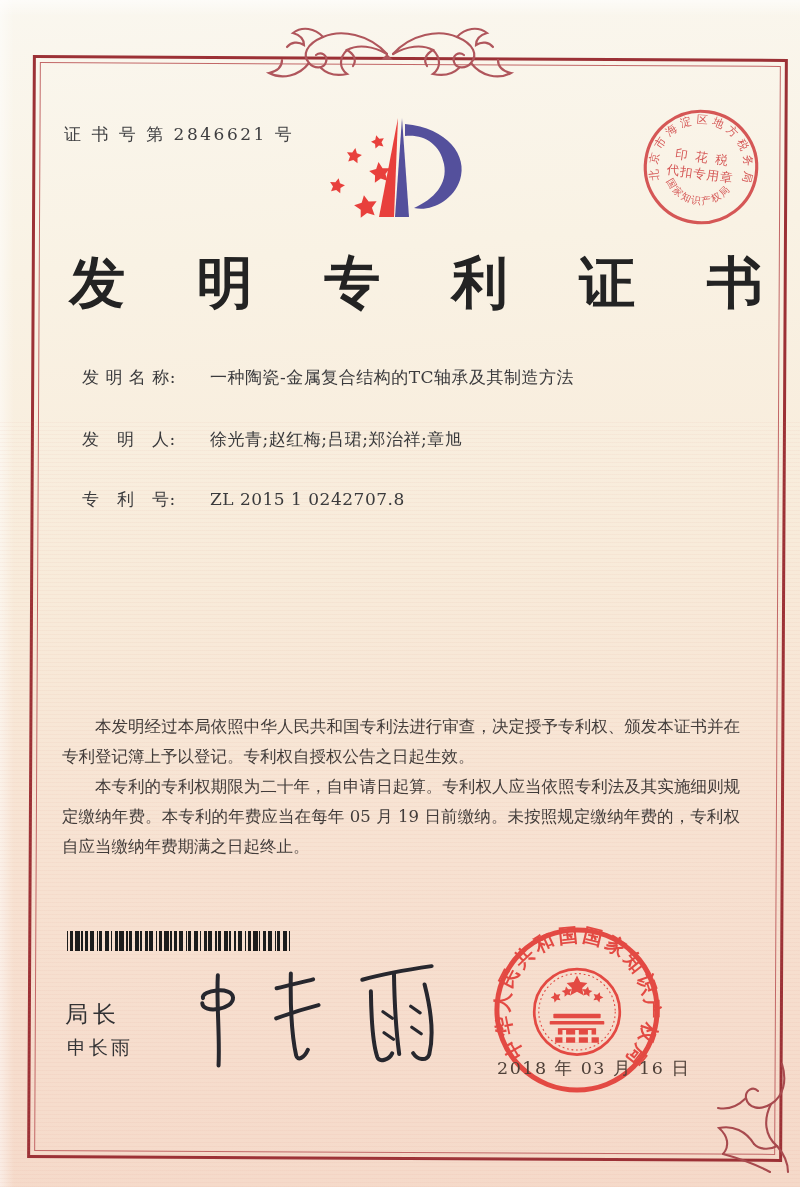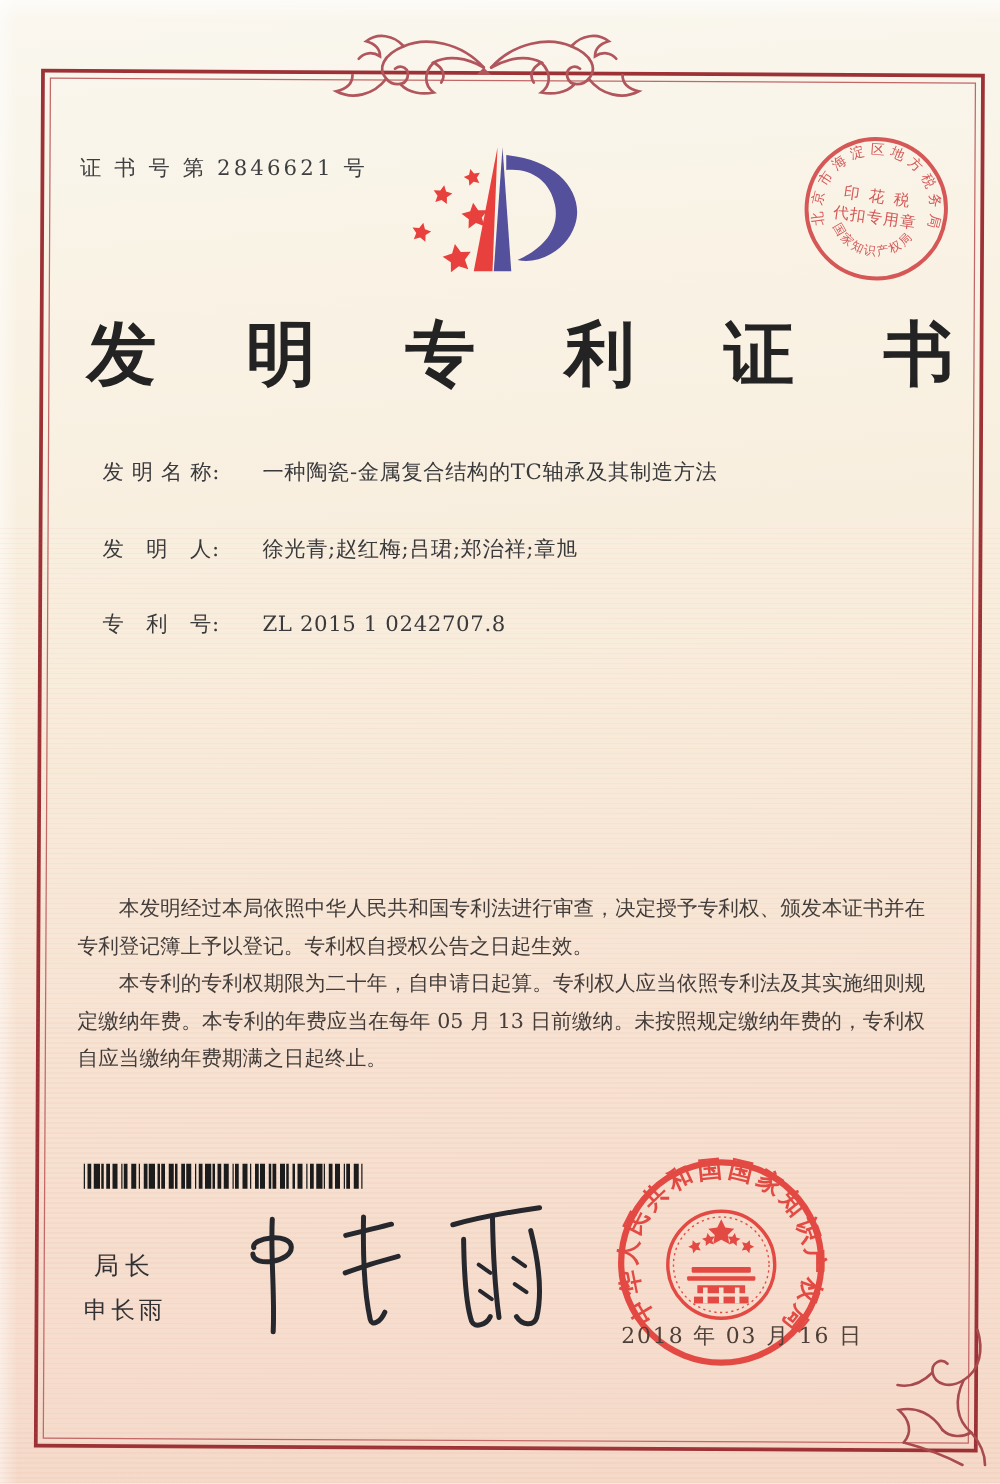"本专利的专利权期限为二十年，自申请日起算。专利权人应当依照专利法及其实施细则规定" p { text: 13 -> 19 }
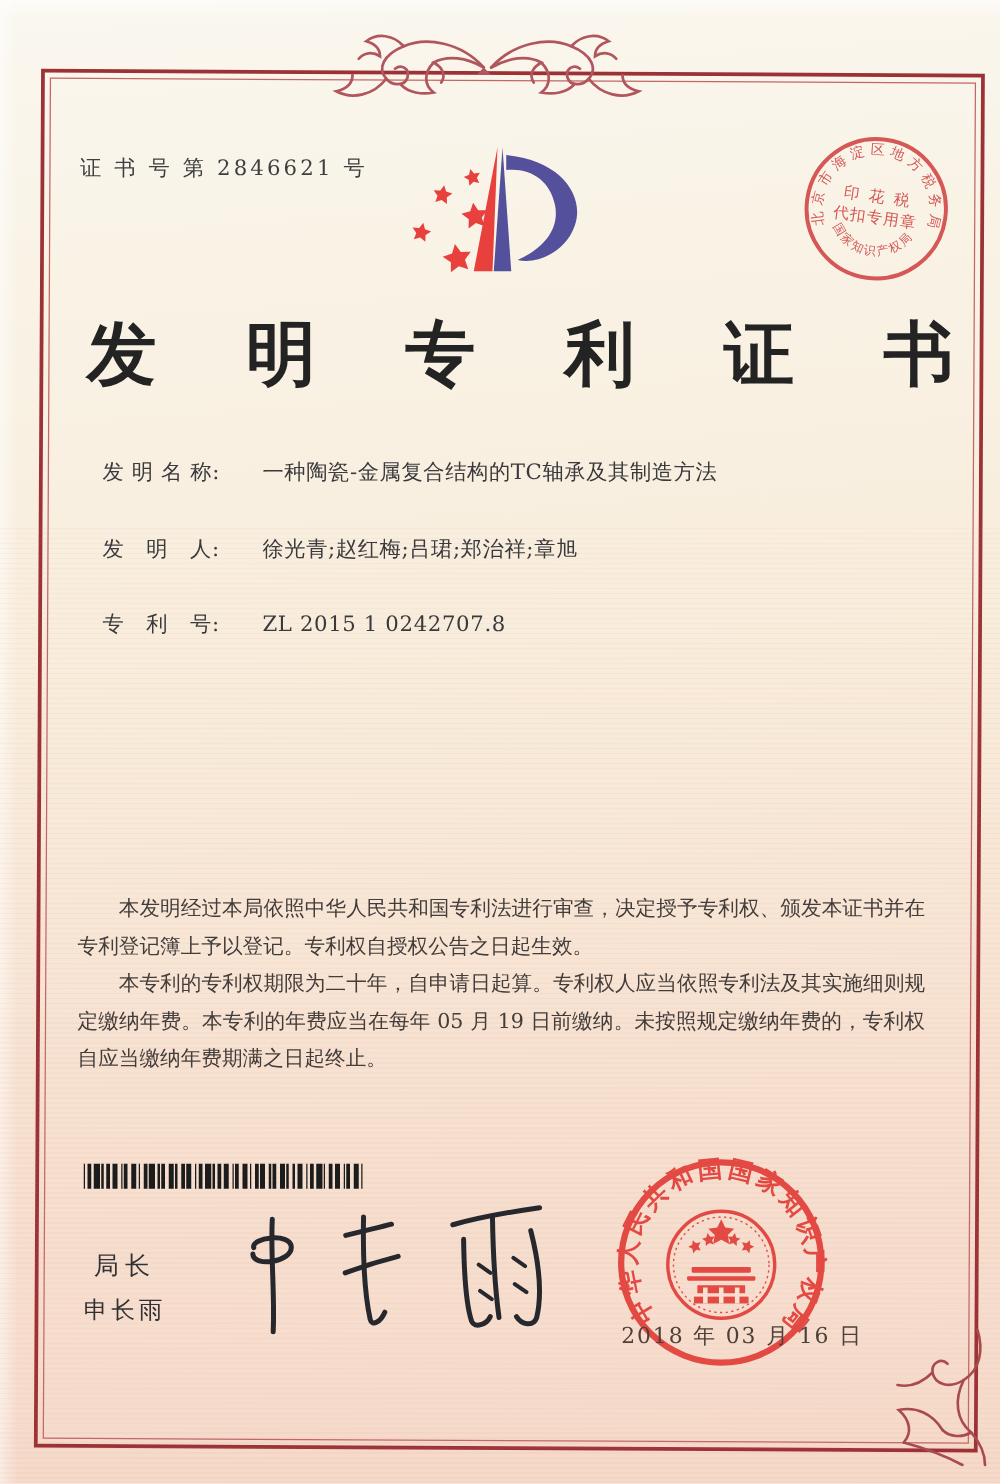"局长" .sig-title { font-size: 20px -> 23px; left: 75px -> 65px }
